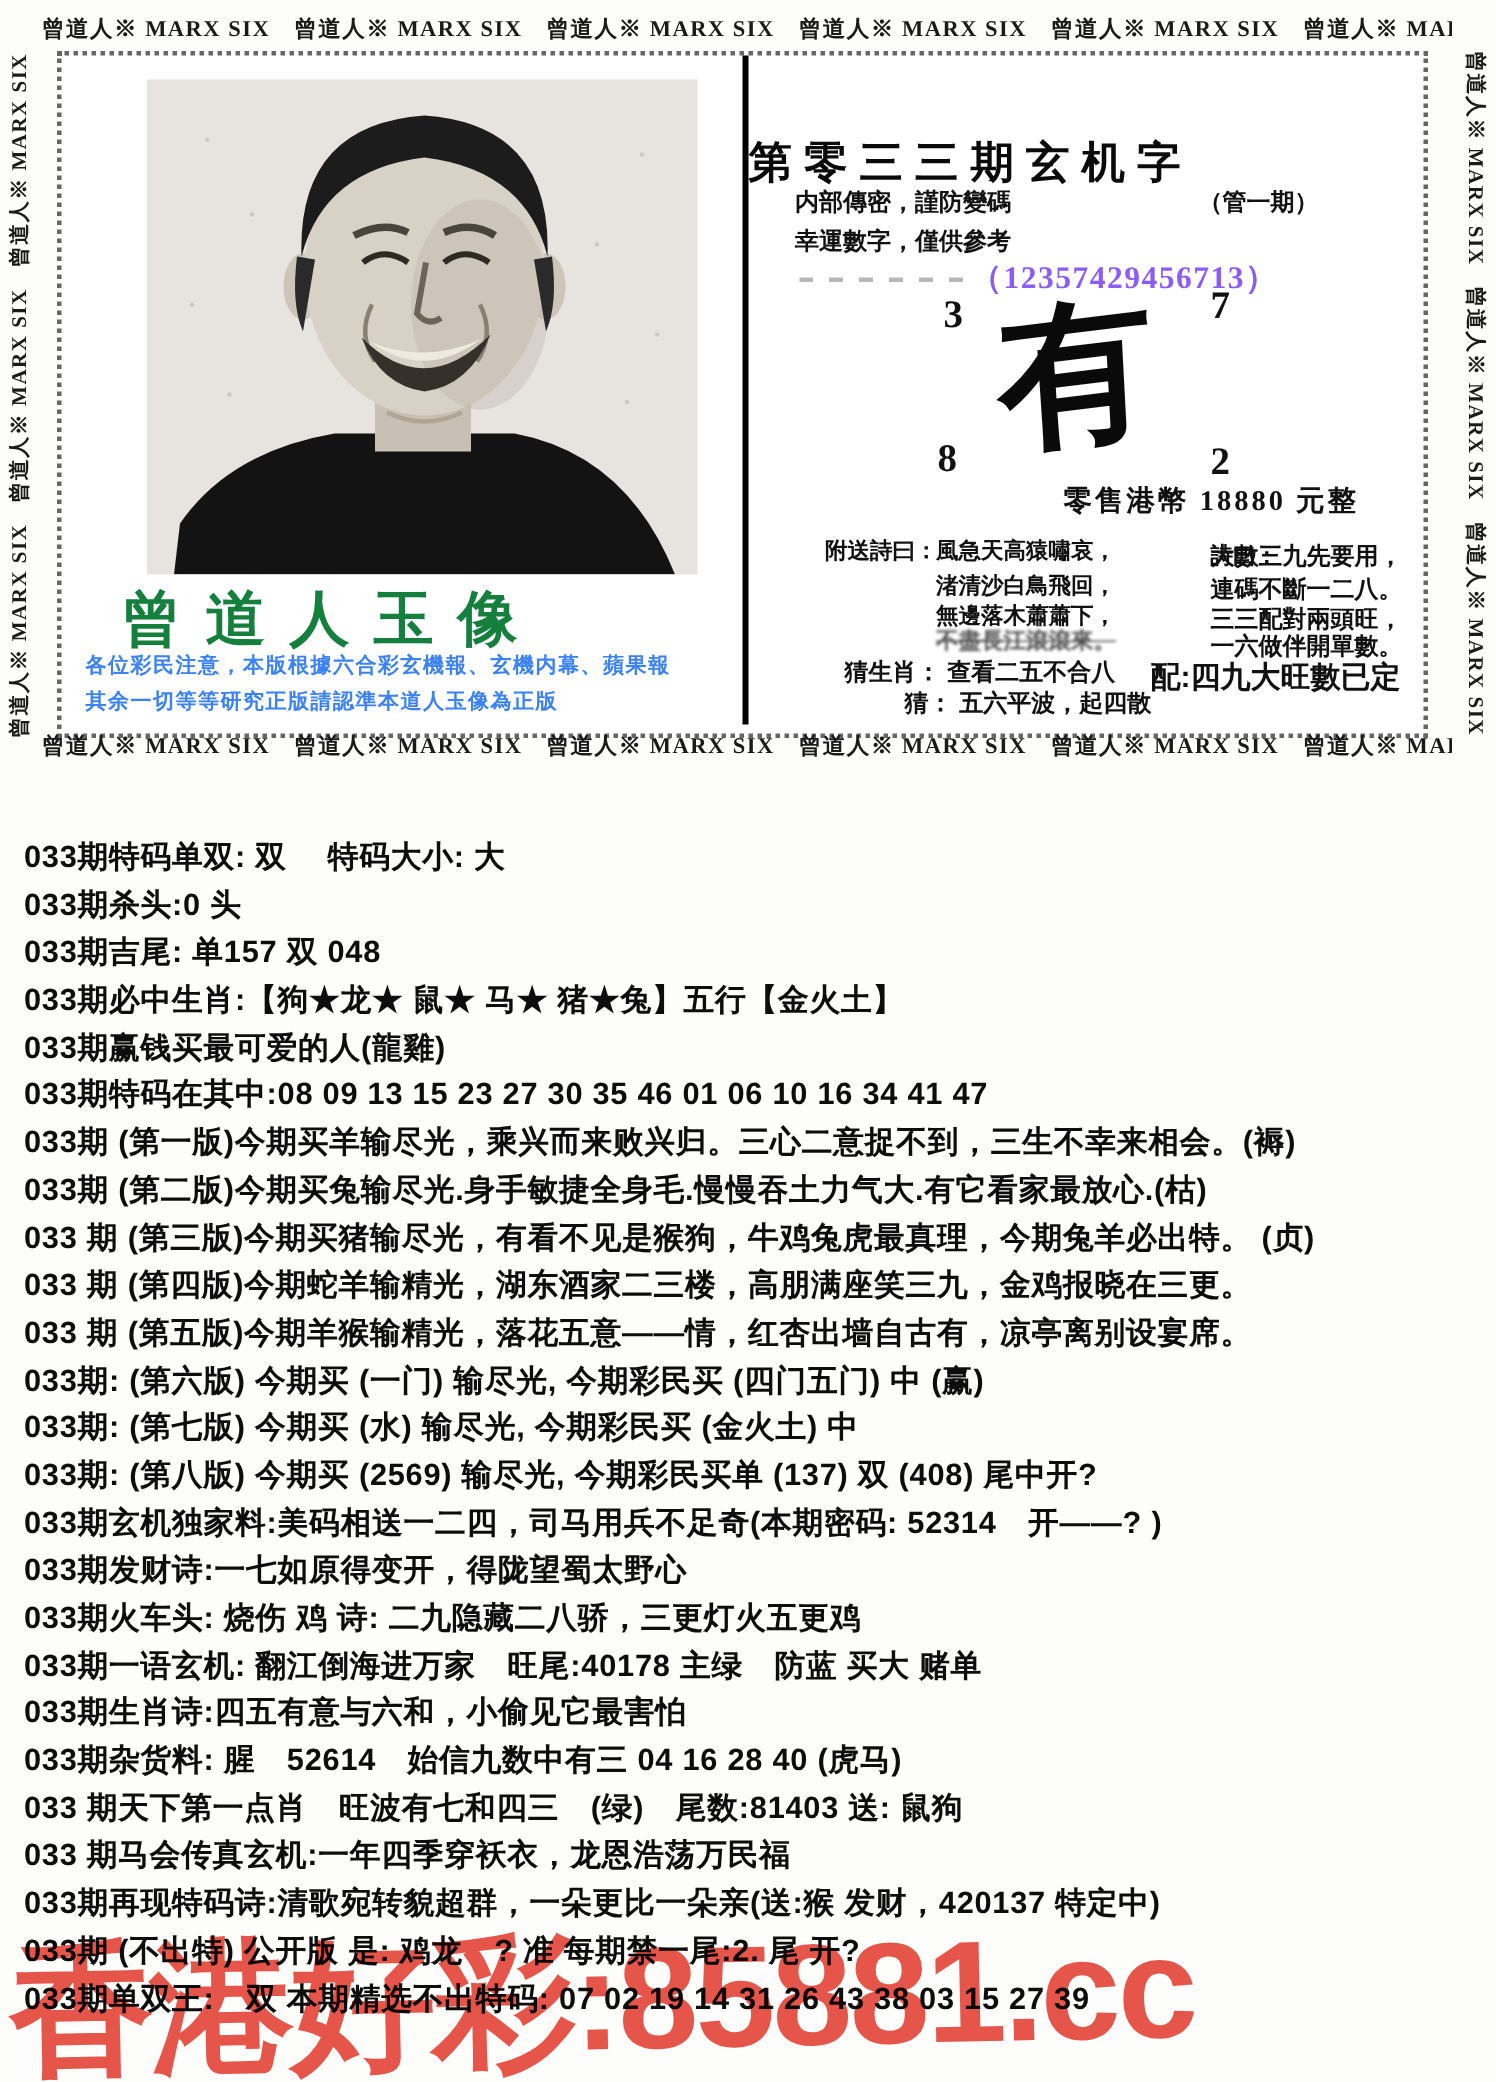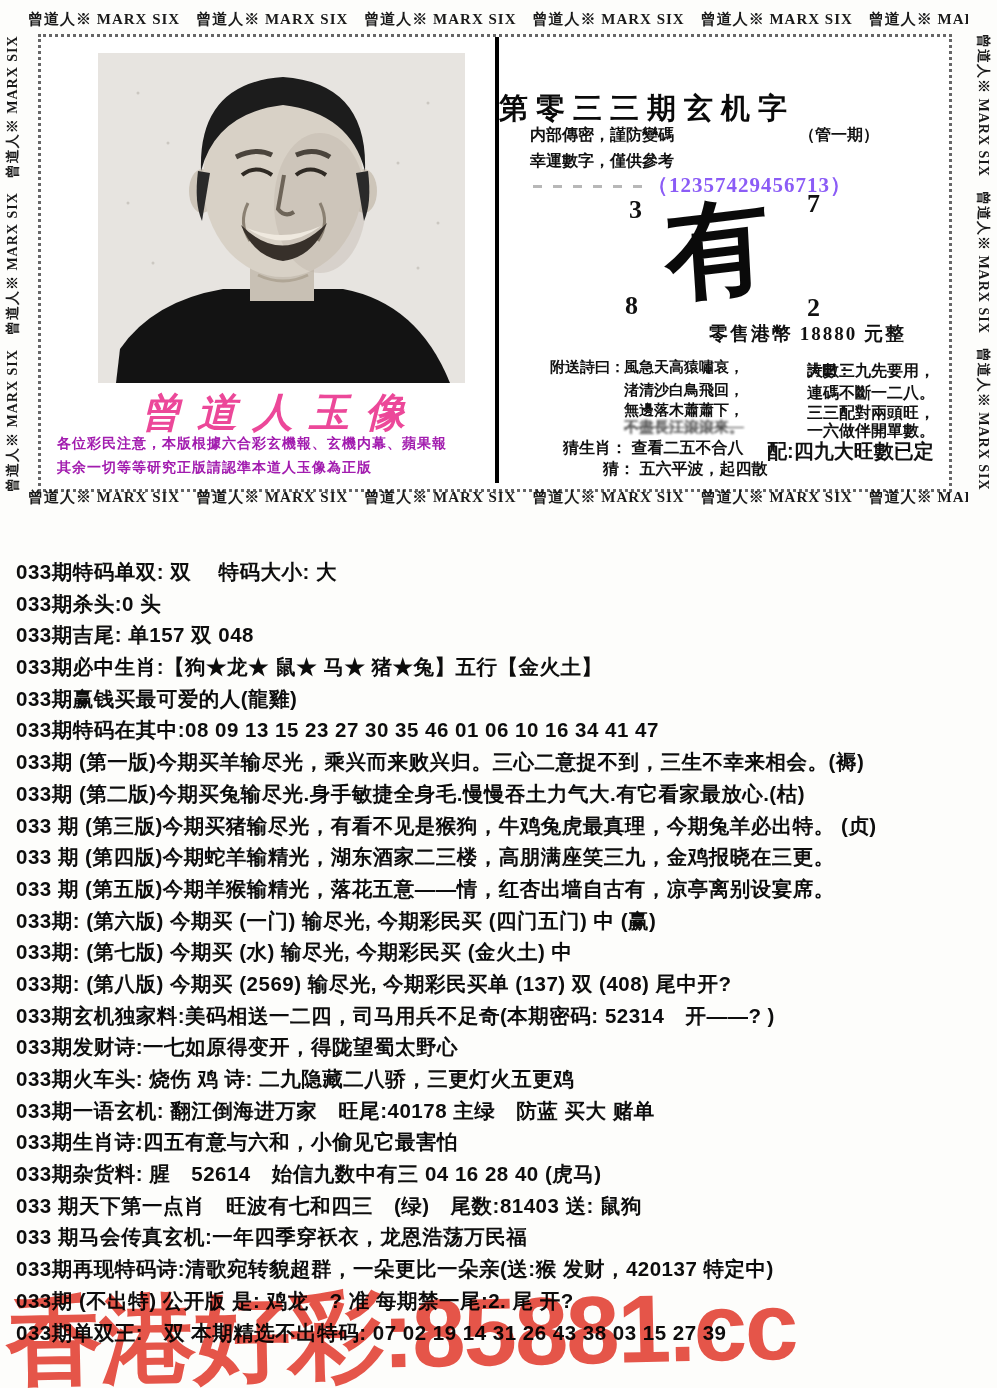"曾道人玉像" .caption { color: #ec4899 -> #15803d; font-style: italic -> none; text-align: center -> left }
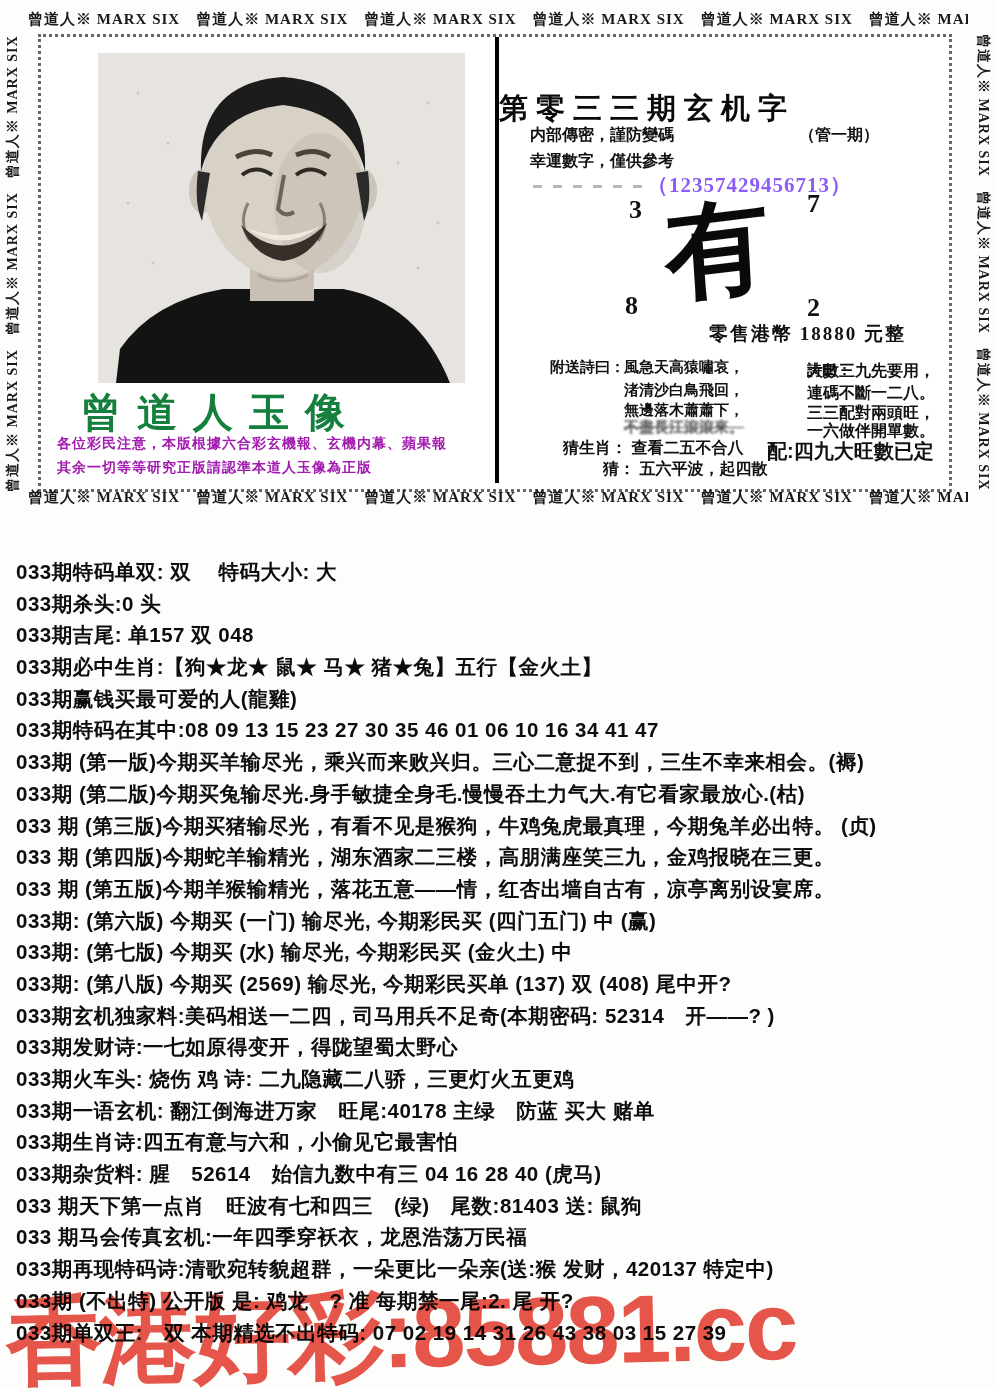"各位彩民注意，本版根據六合彩玄機報、玄機内幕、蘋果報" .disclaimer { color: #a21caf -> #3b82f6 }
